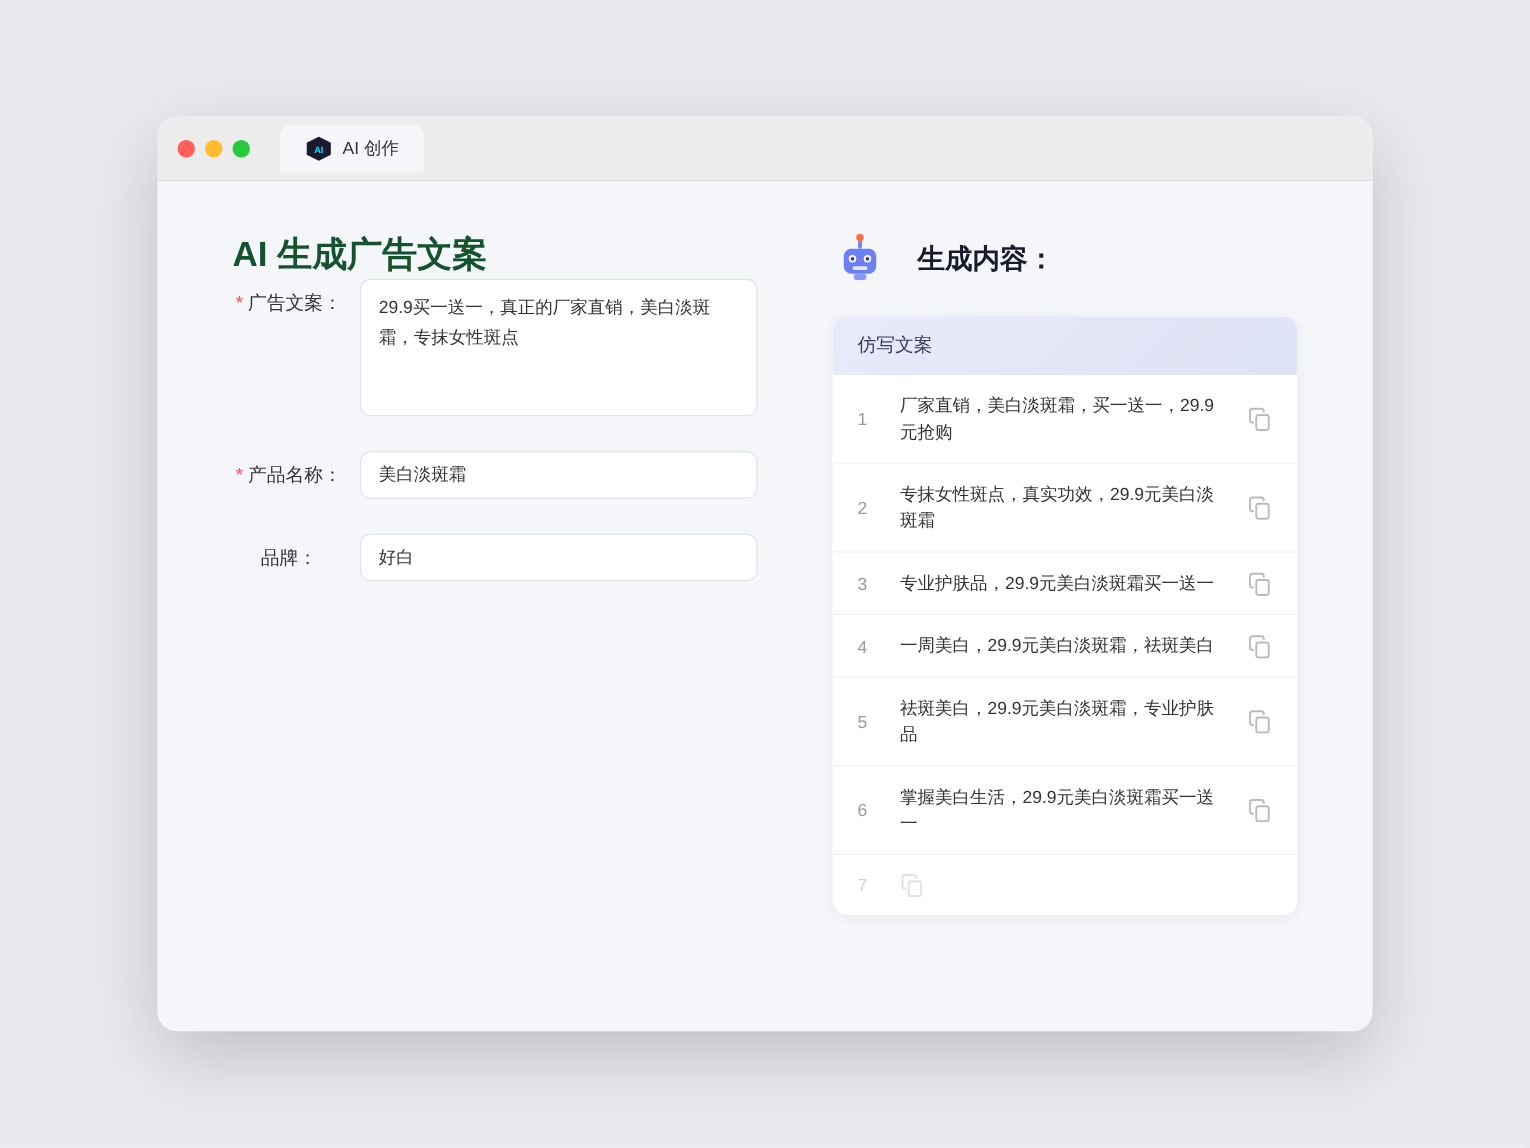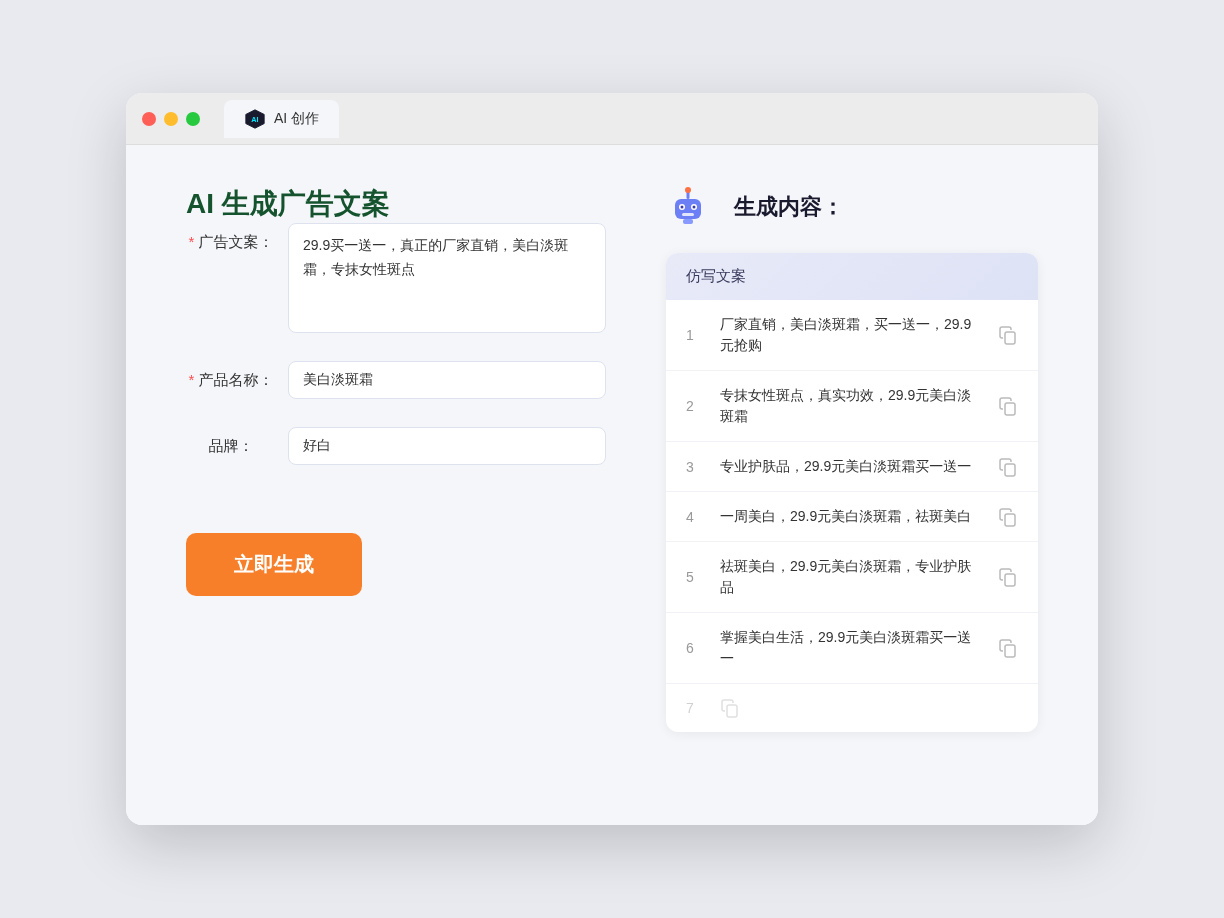"立即生成" button.generate-btn { html: <button>立即生成</button> -> none }
